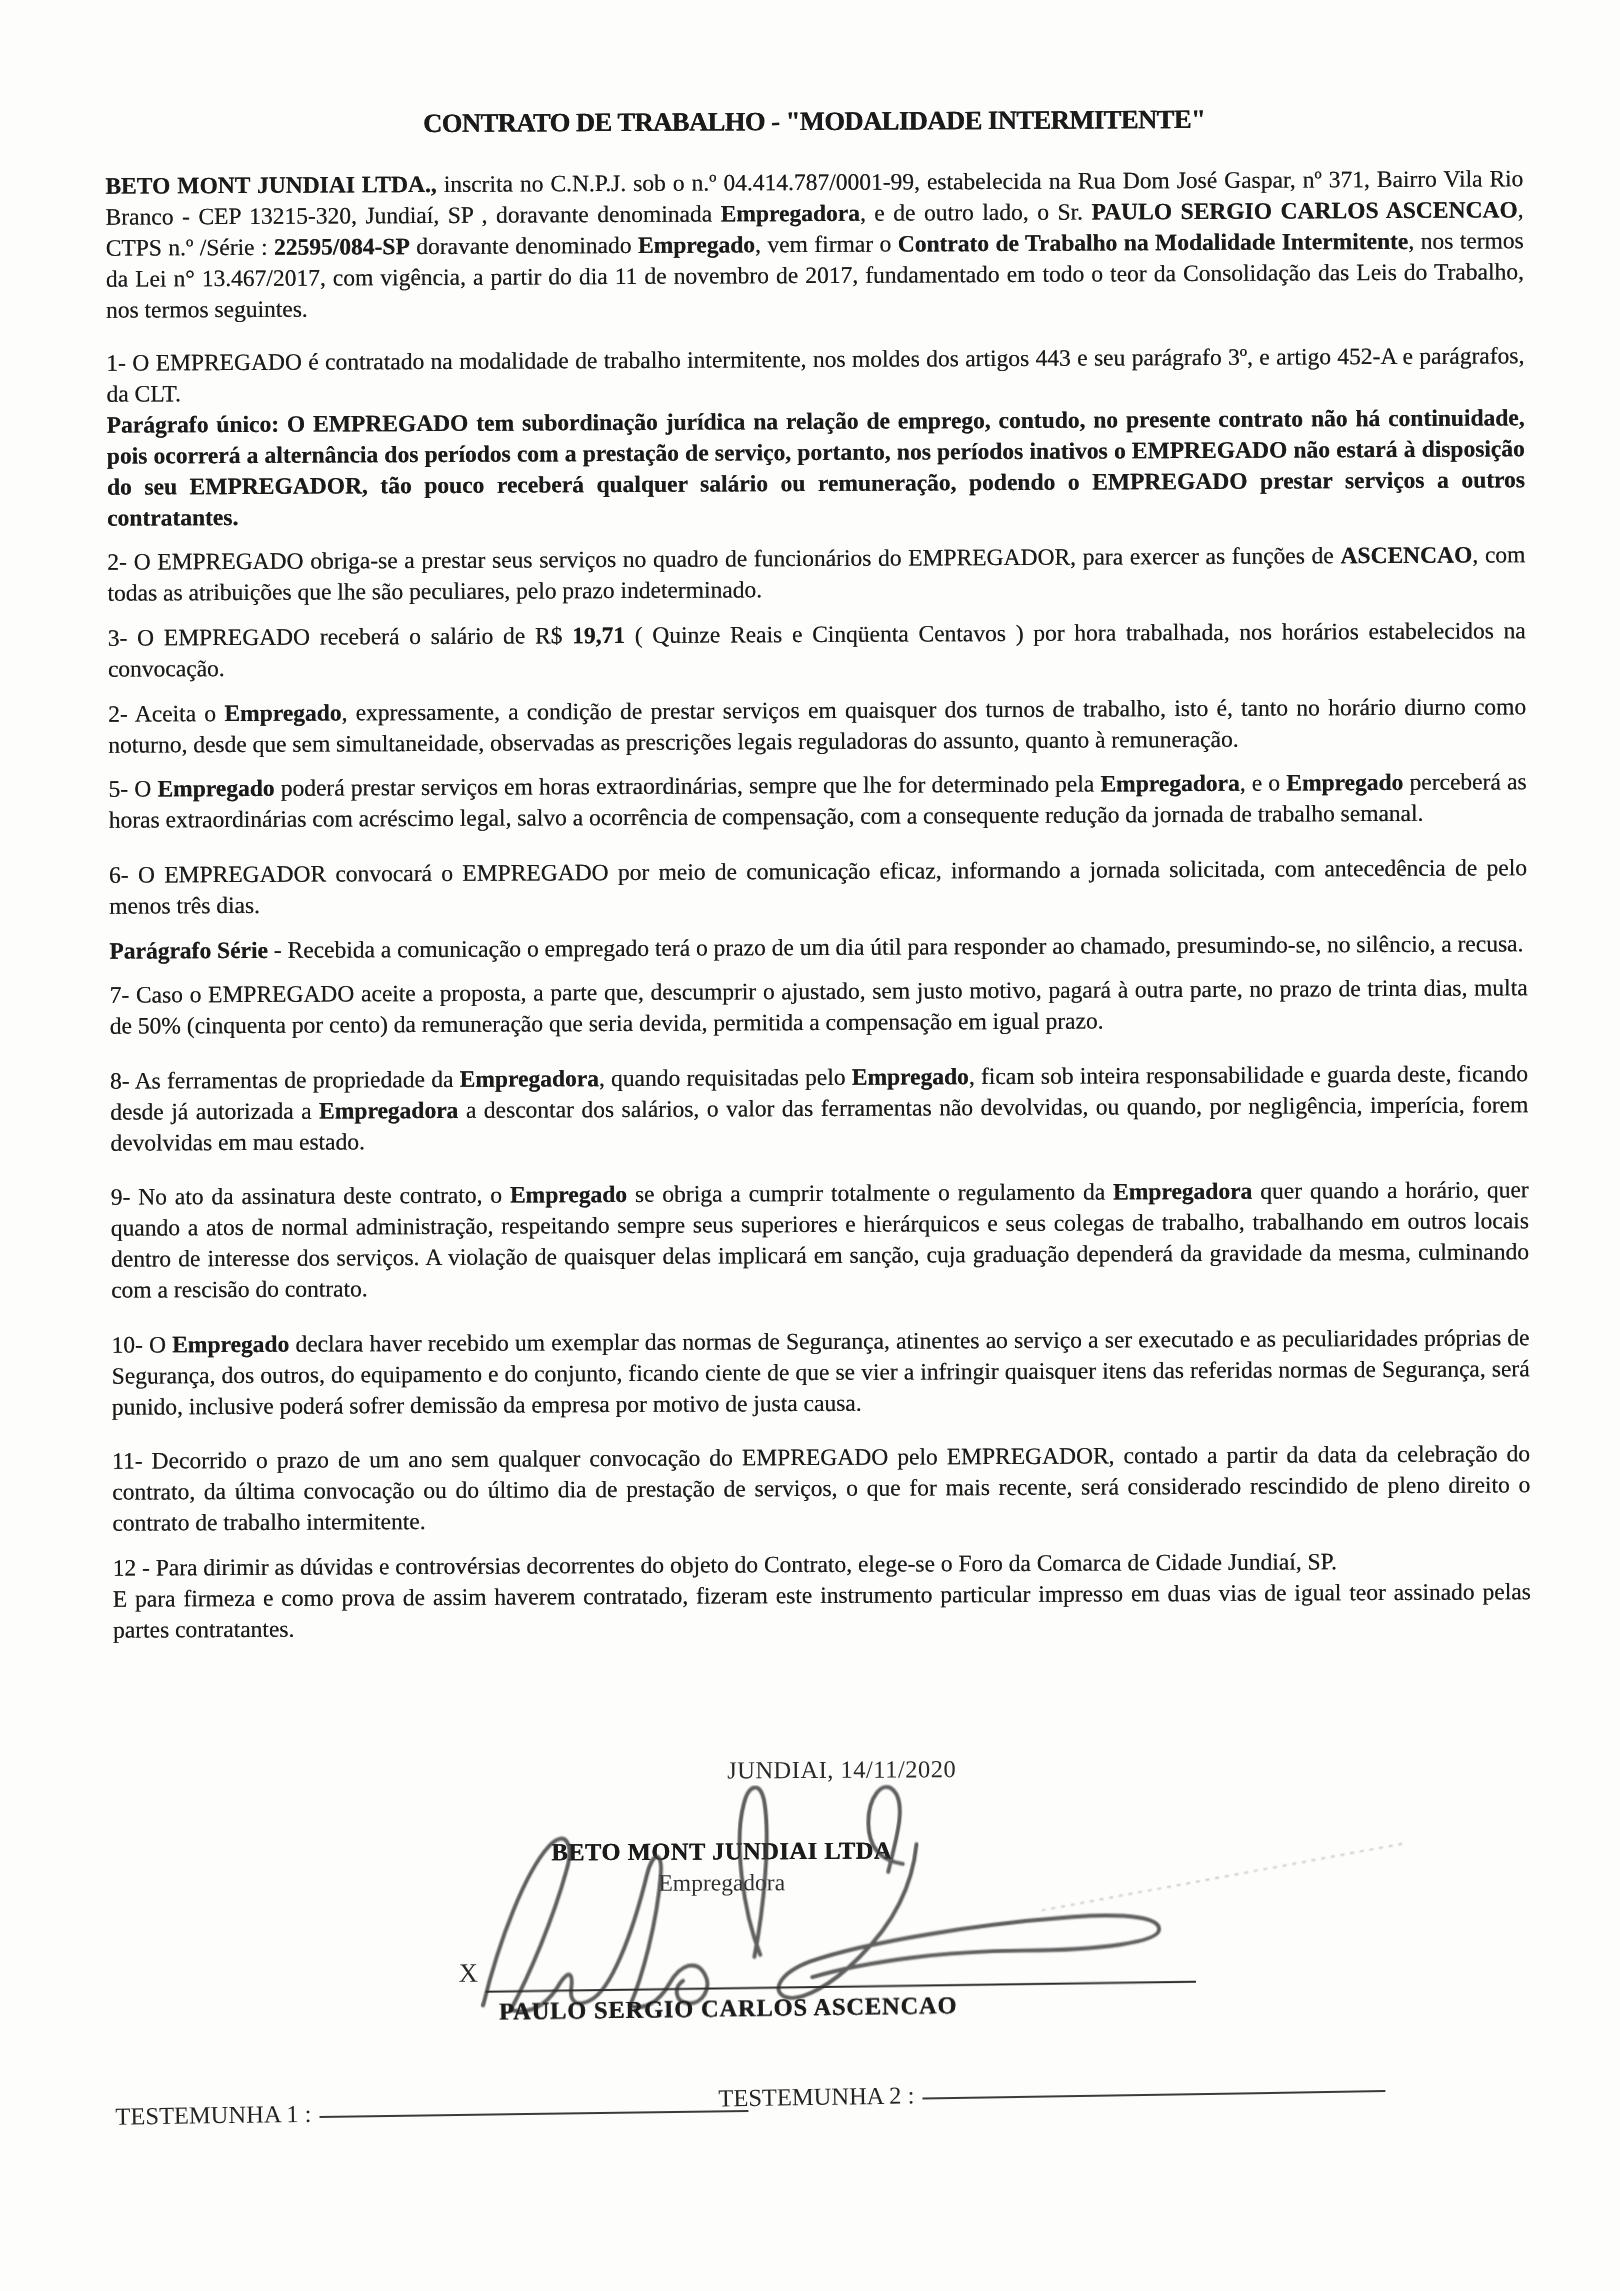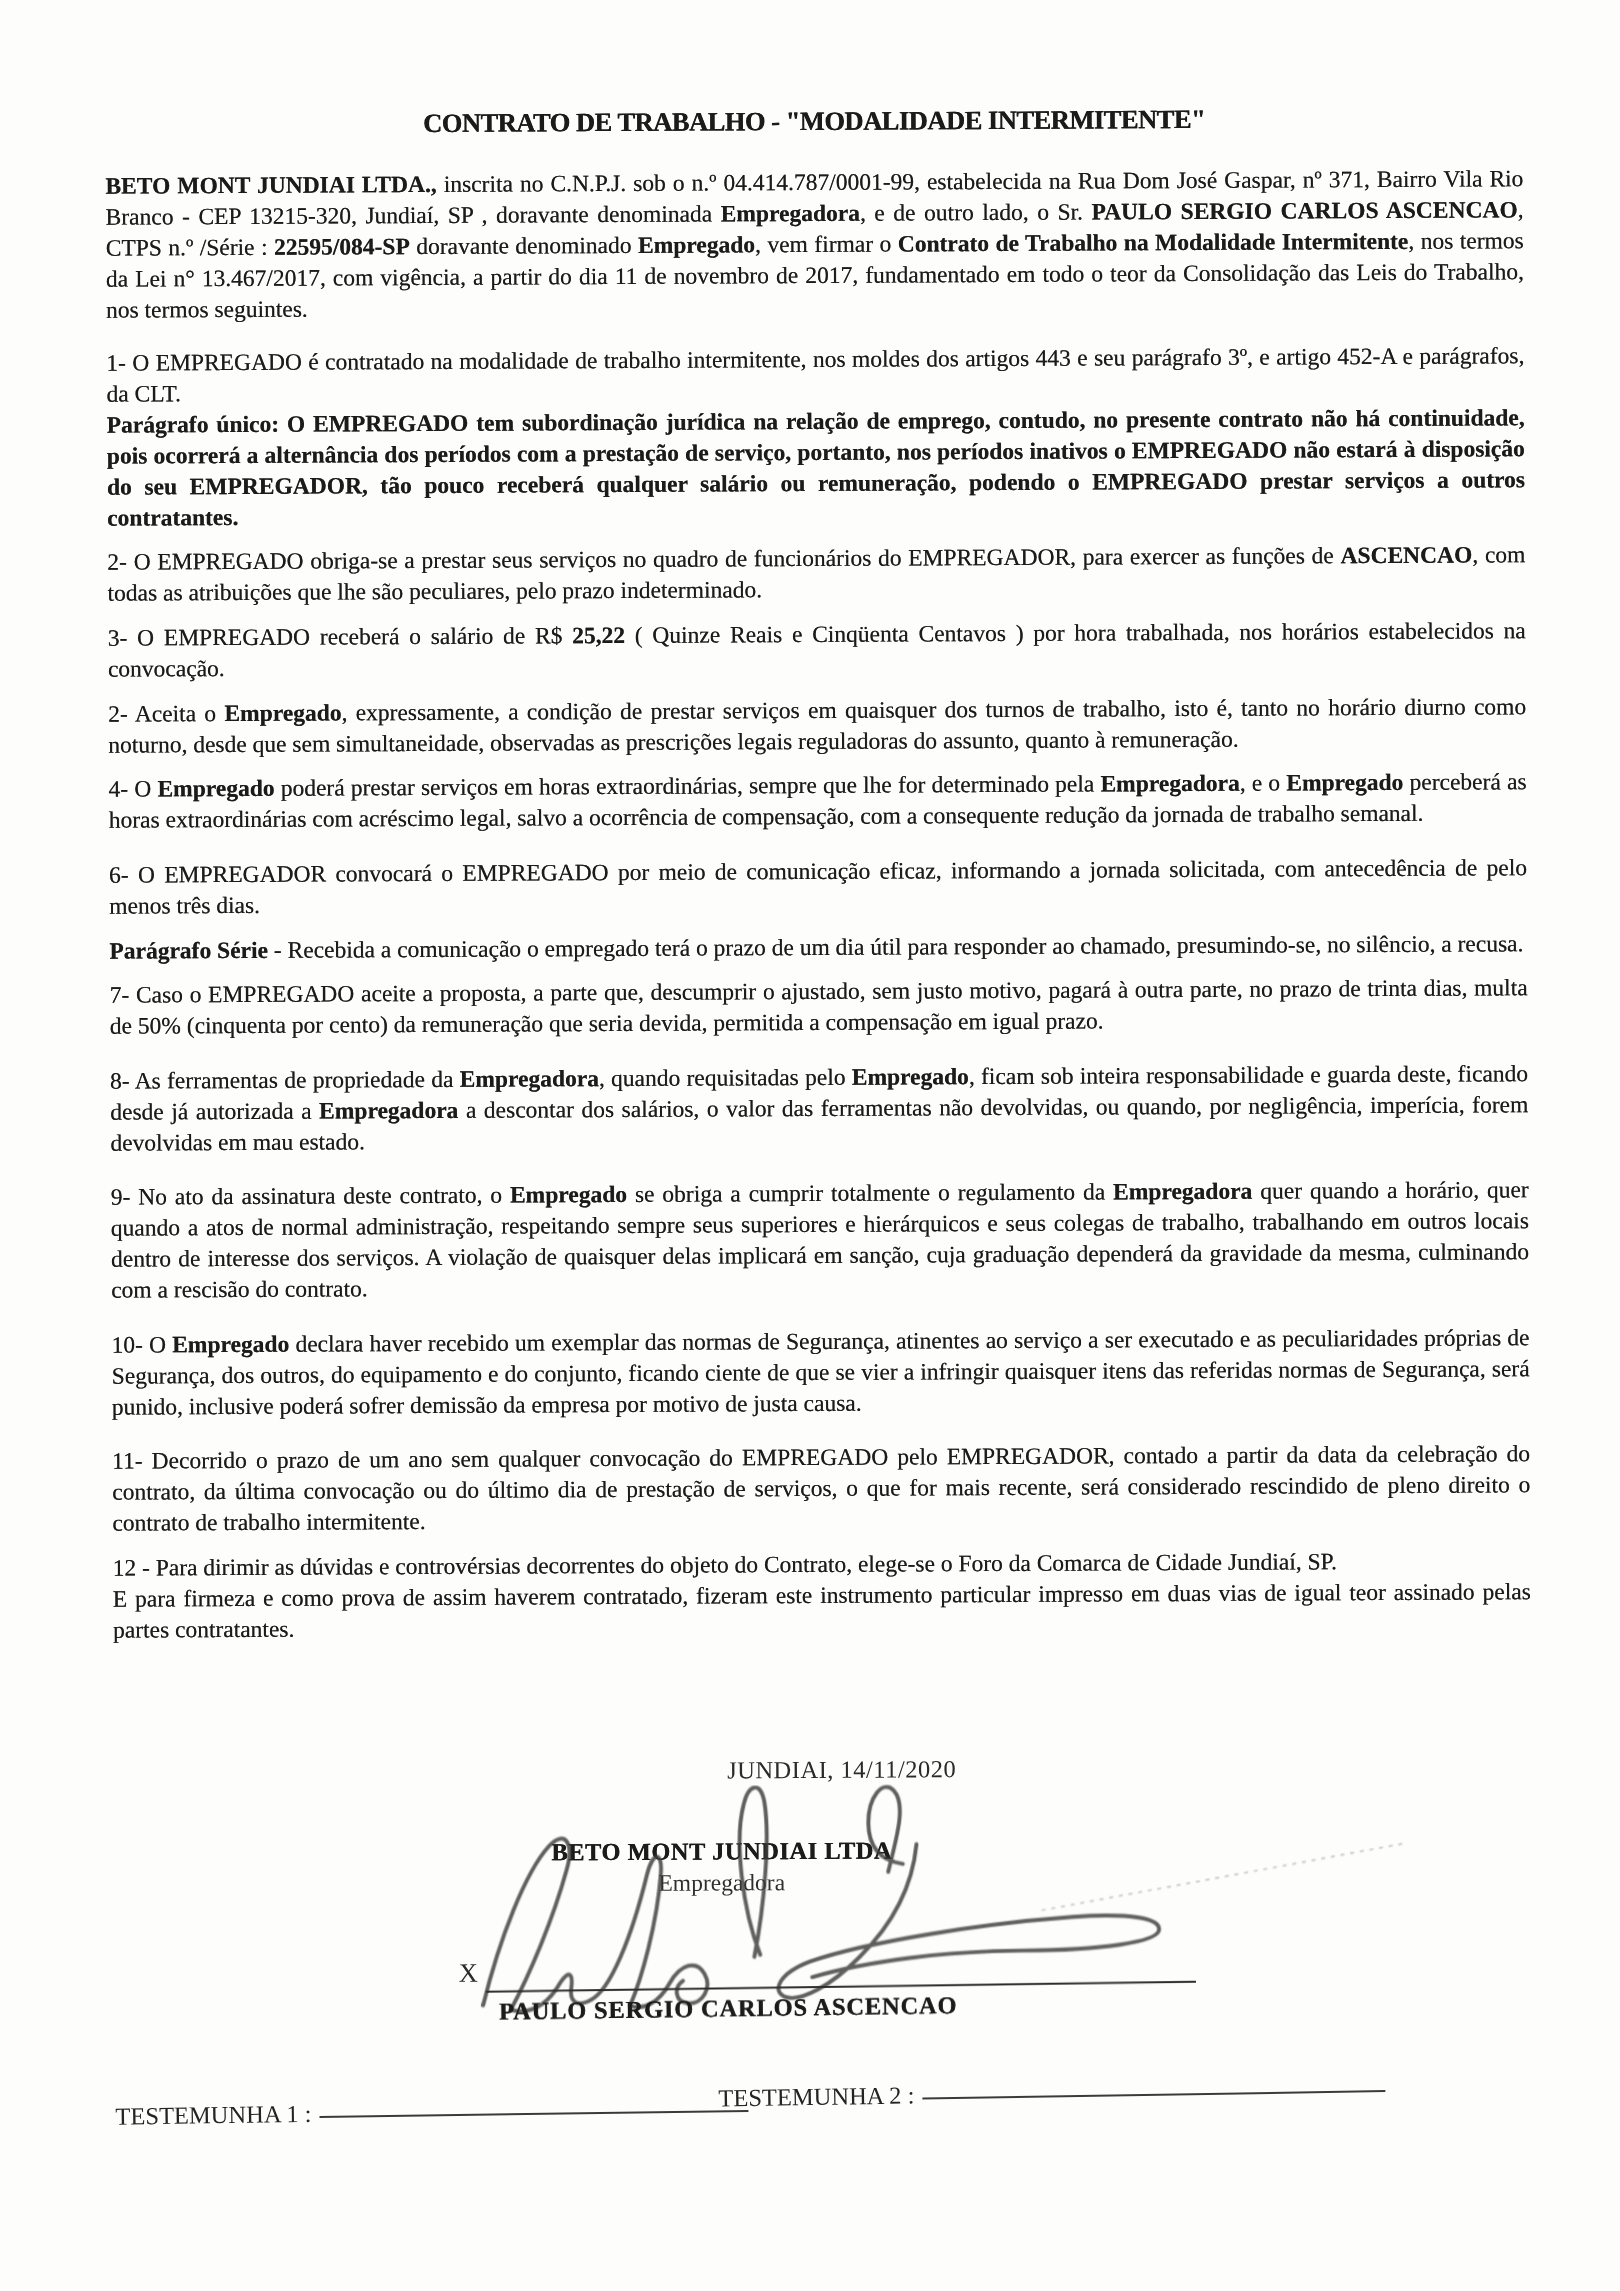"25,22" b { text: 25,22 -> 19,71 }
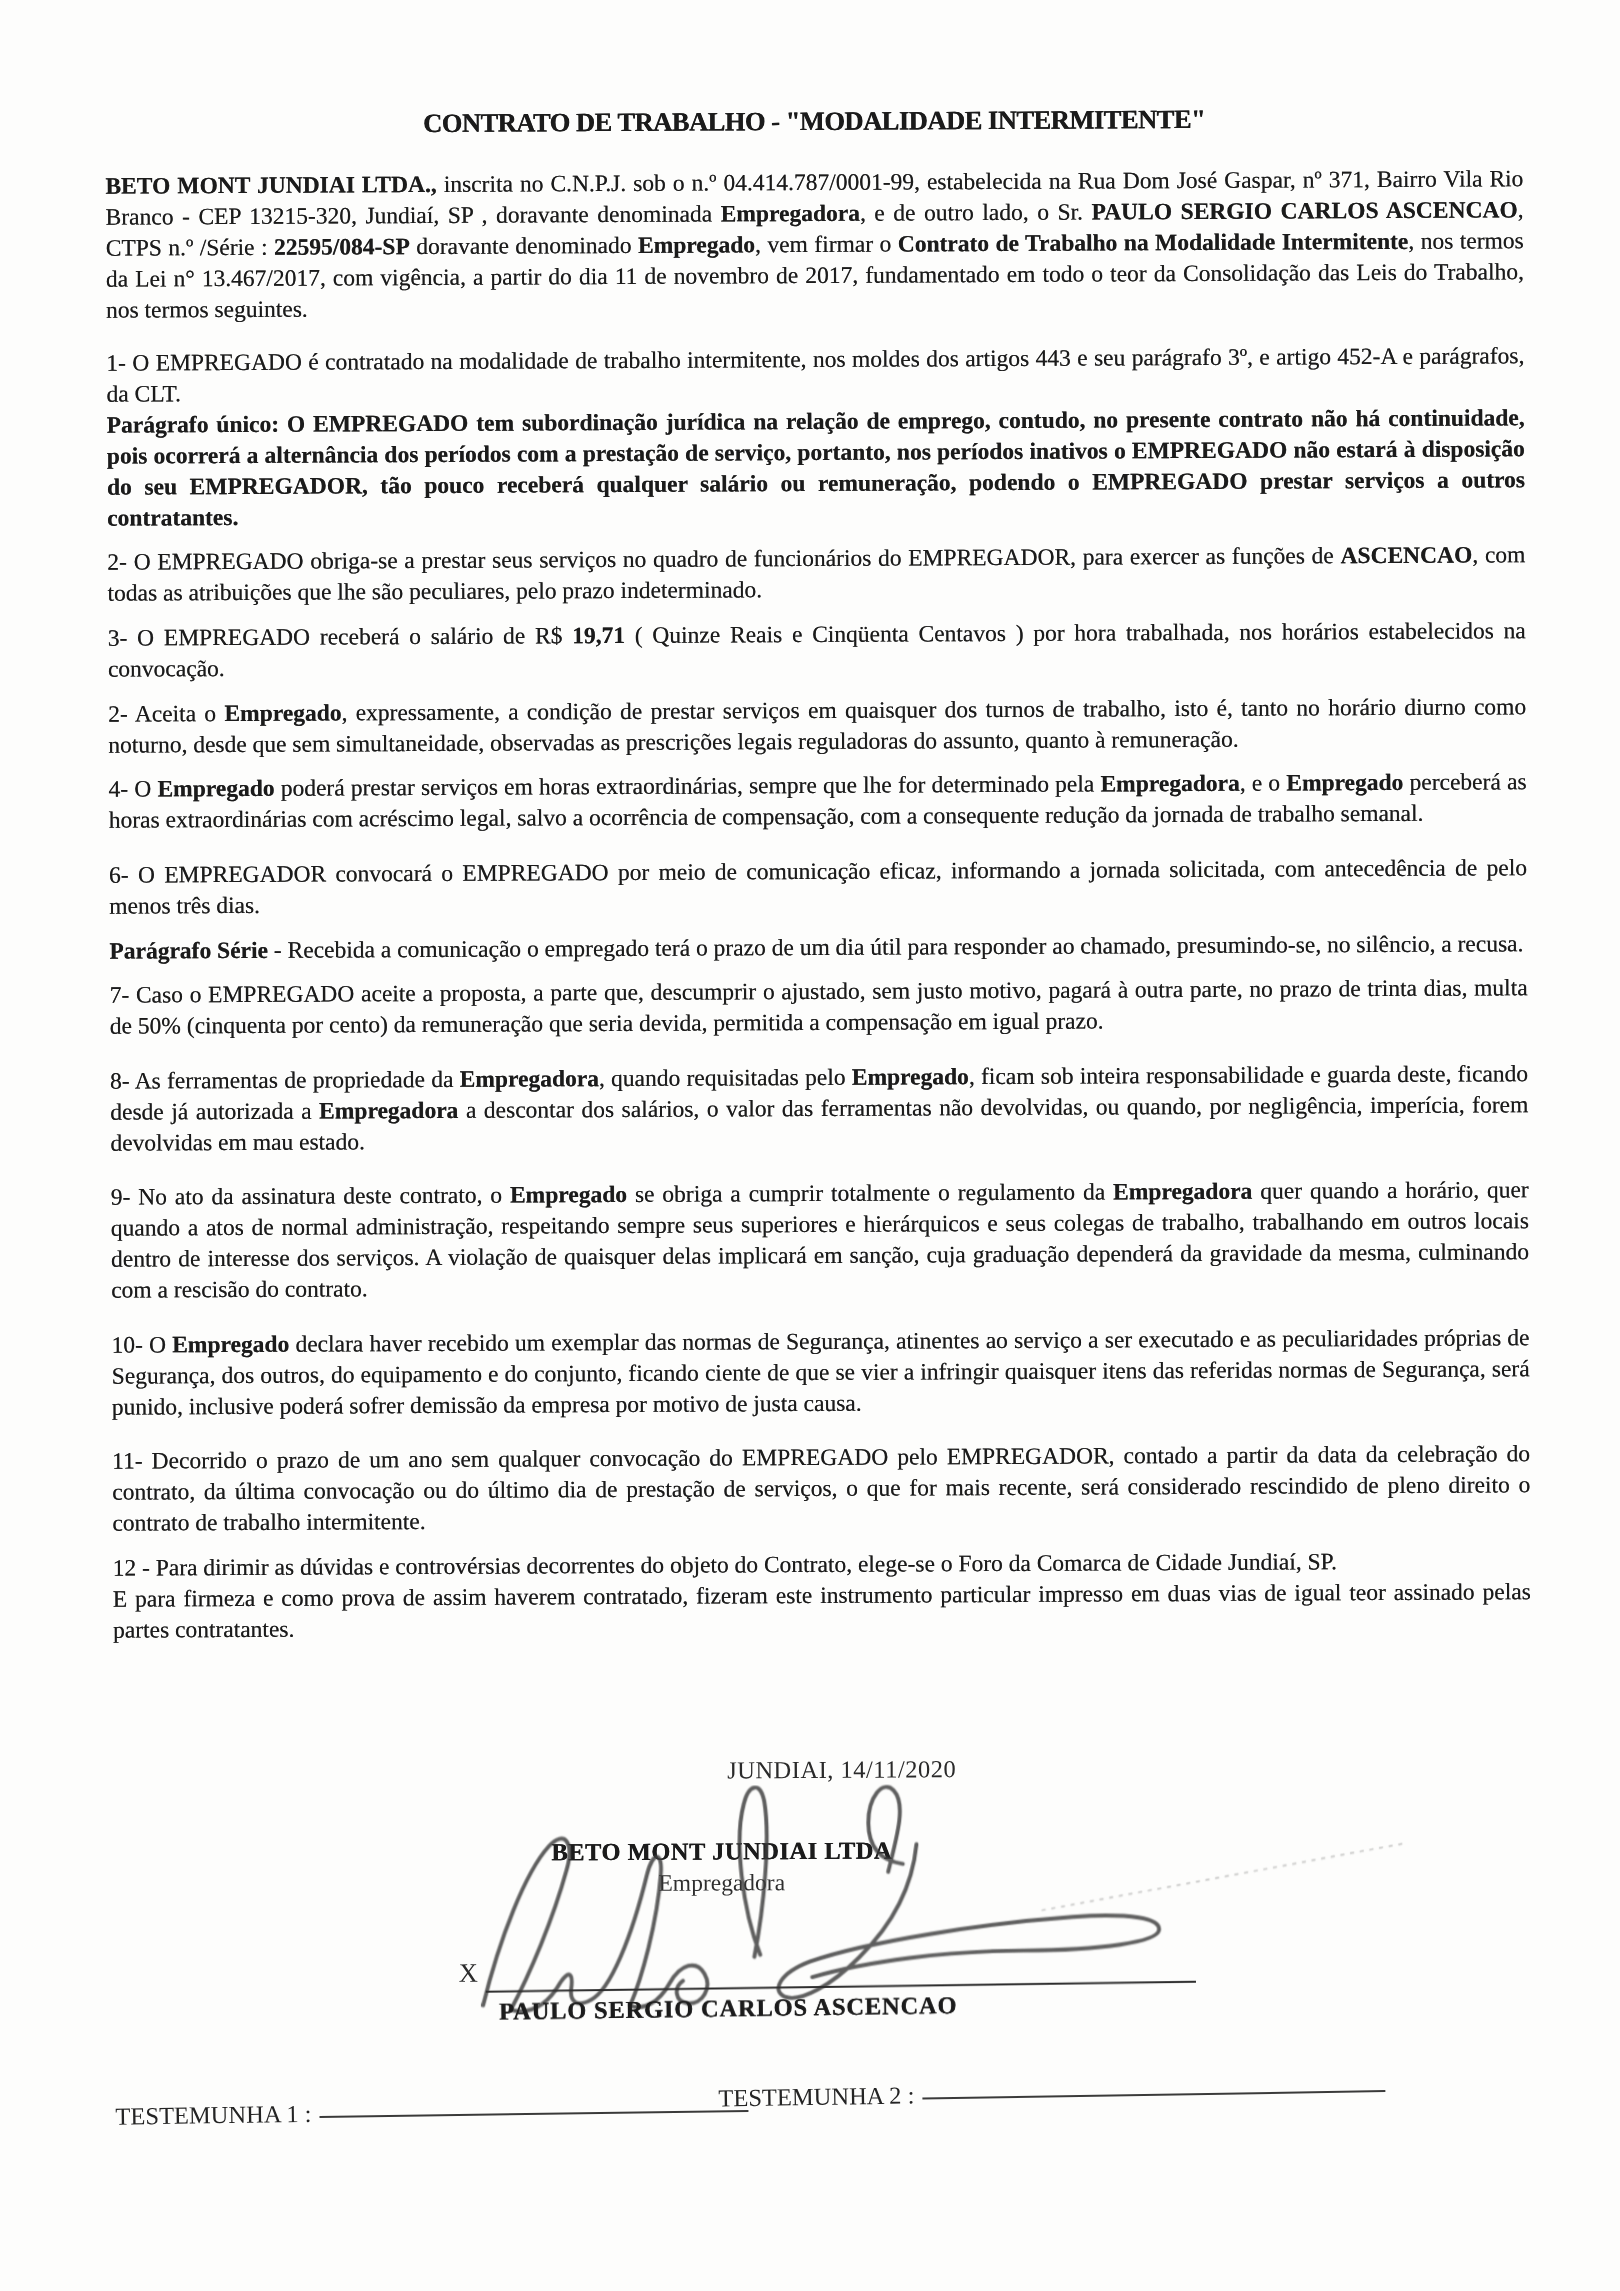"4- O" span { text: 4- -> 5- }
